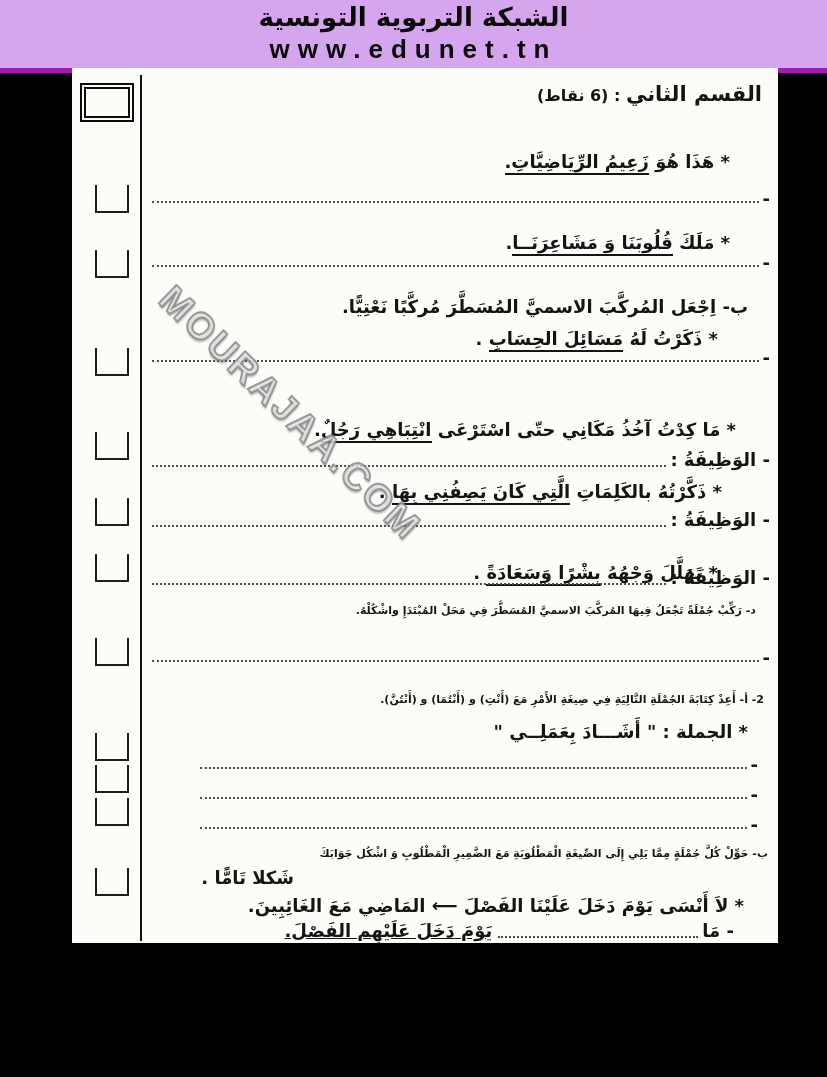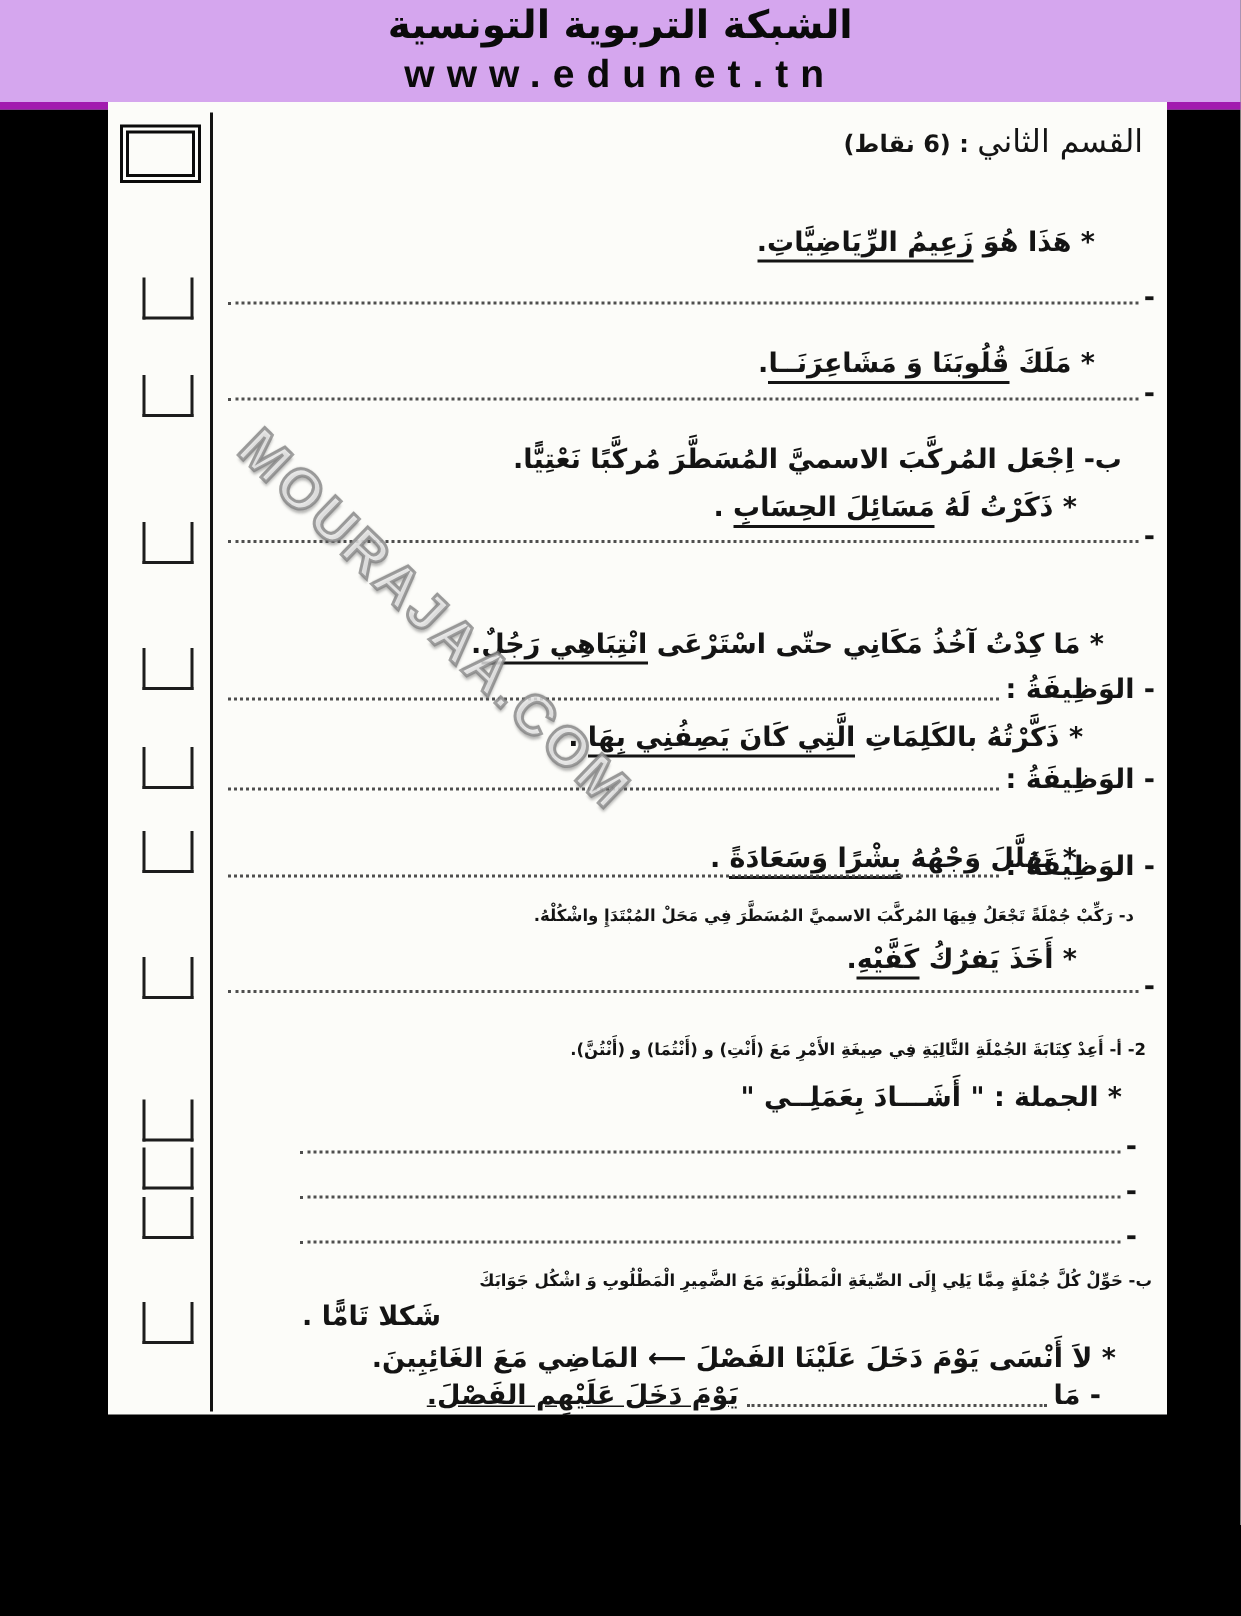"القسم الثاني" .heading-bold { font-weight: 400 -> 700 }
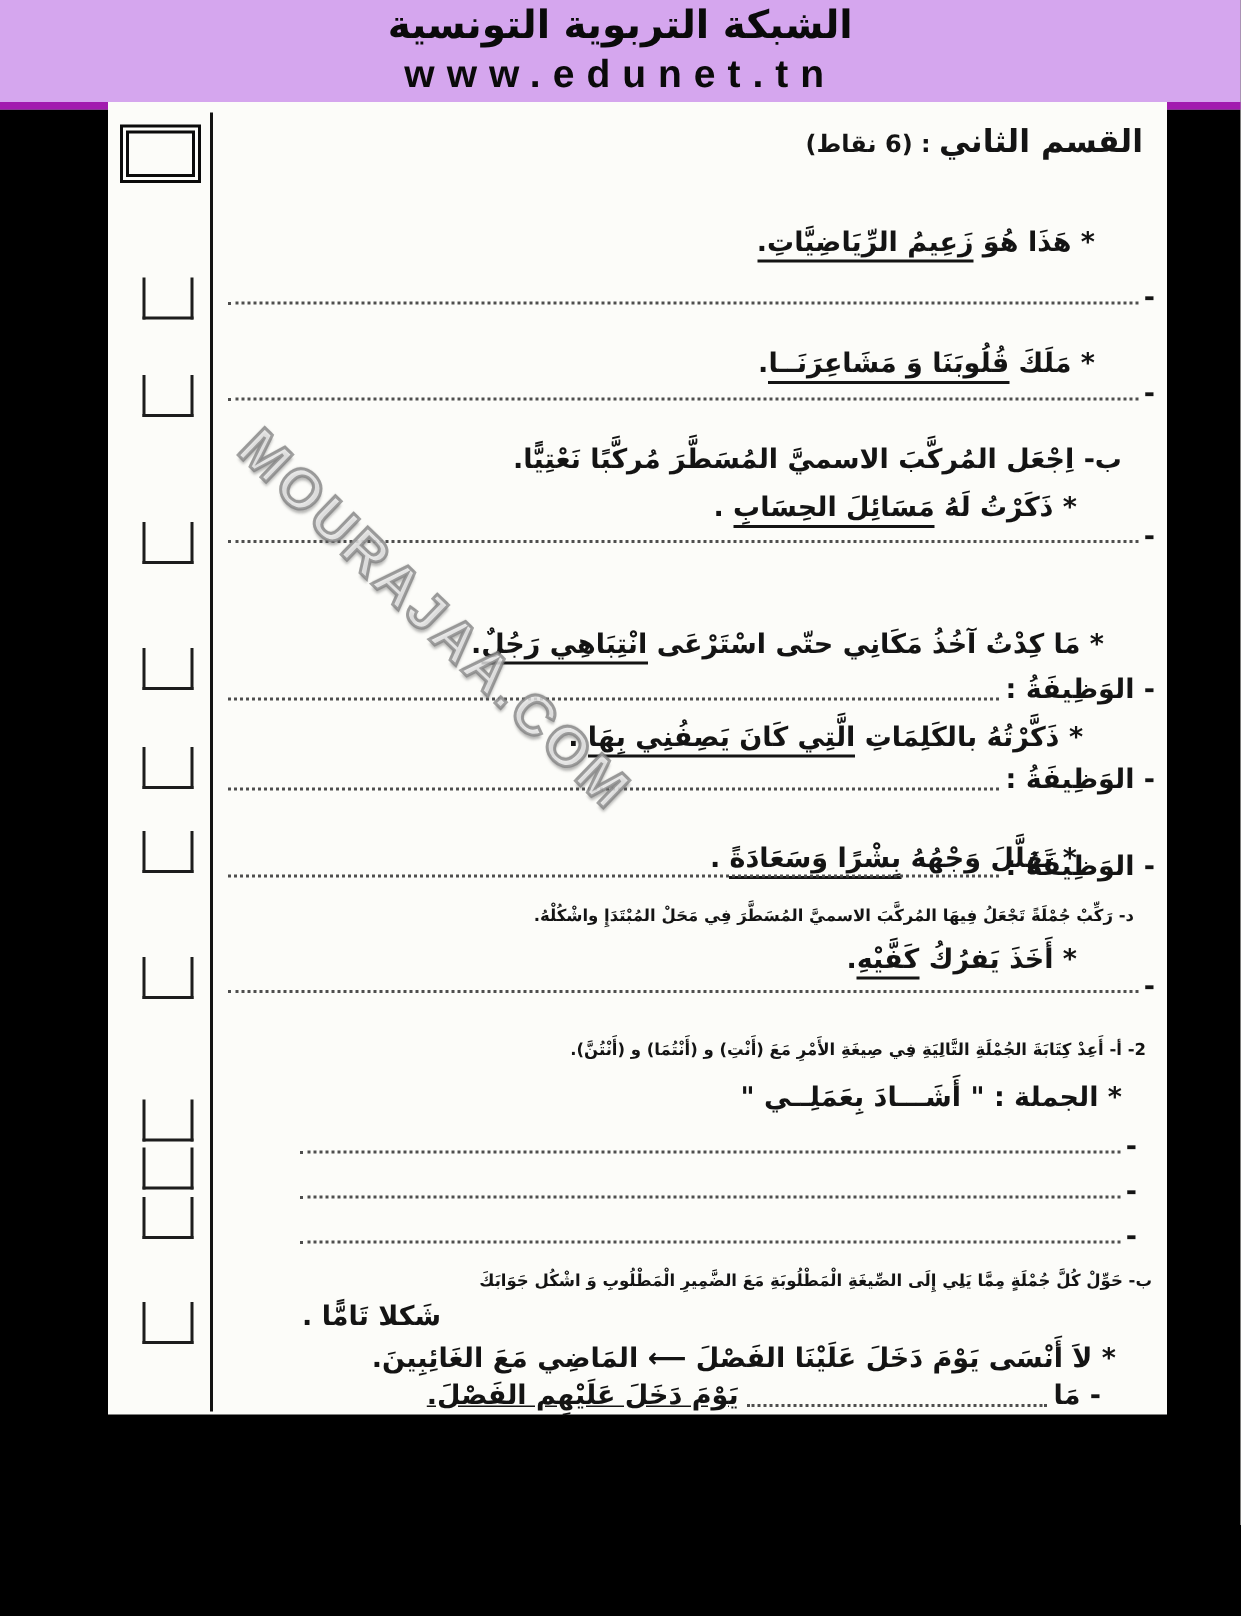"* أَخَذَ يَفرُكُ كَفَّيْهِ." div.row { html: <div> <span>* أَخَذَ يَفرُكُ </span><span>كَفَّيْهِ</span><span>.</span> </div> -> none }
